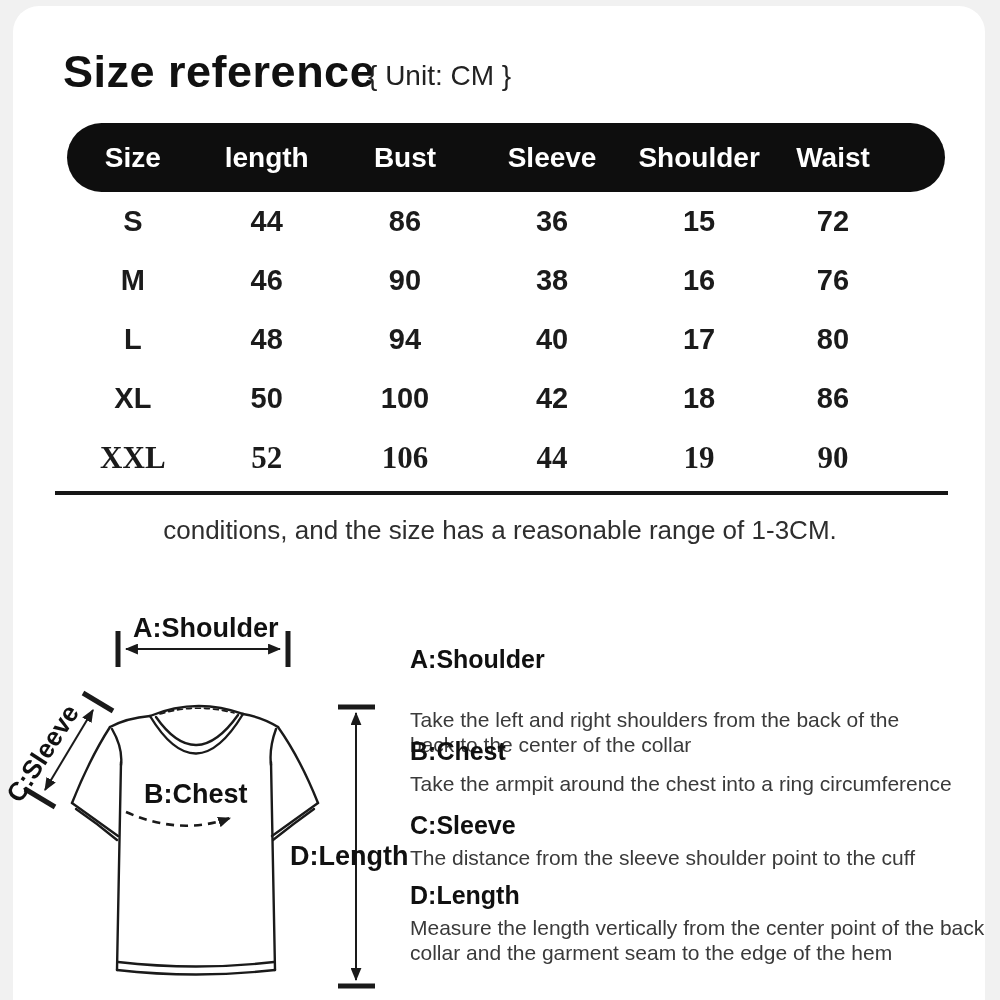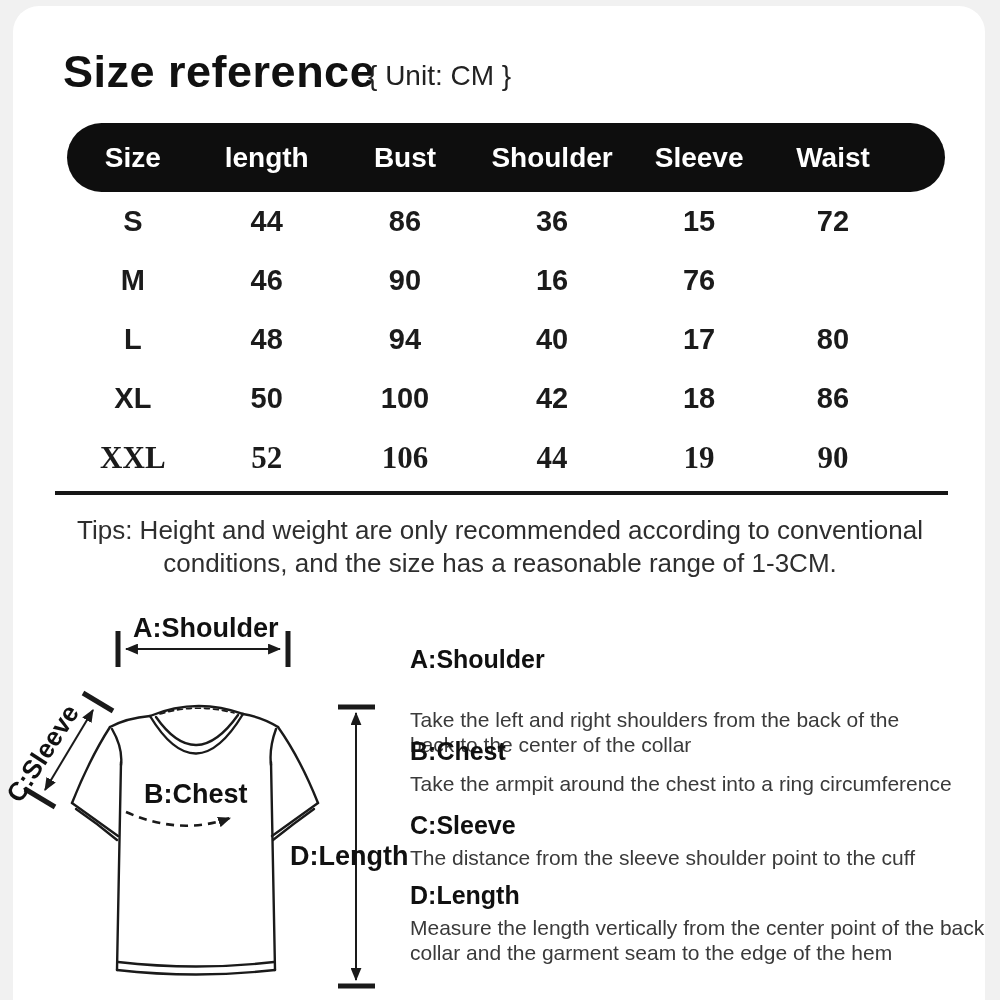"Shoulder" div { order: before "Sleeve" -> after "Sleeve" }
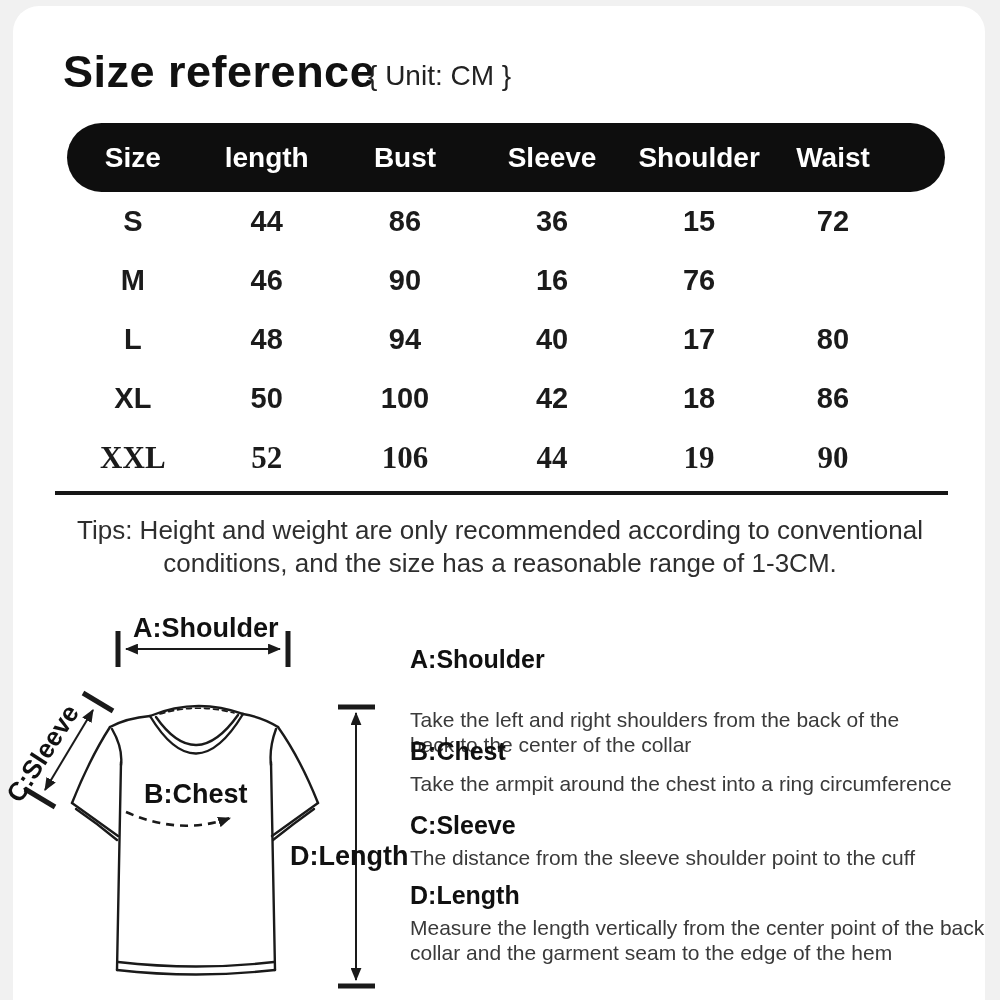"38" div { html: none -> <div>38</div> }
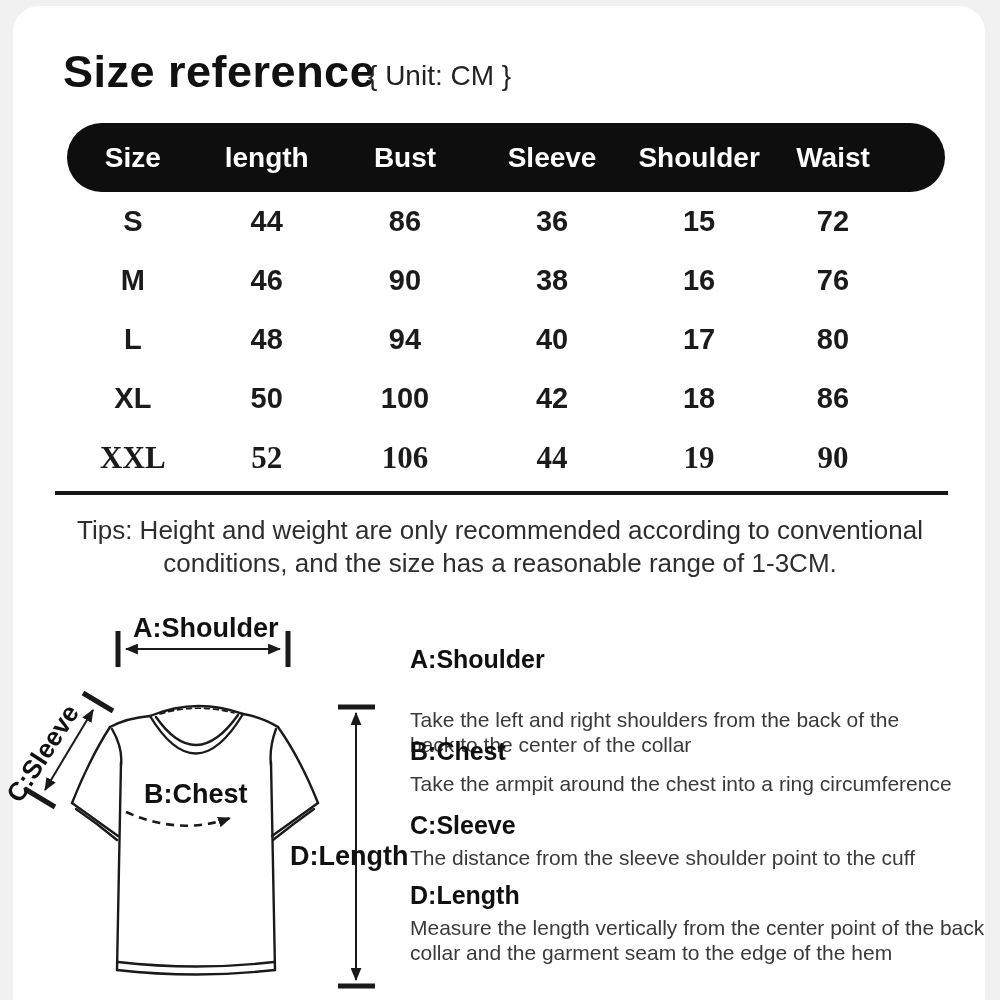"Tips: Height and weight are" div { html: <div>Tips: Height and weight are only recommended according to conventional</div> -> none }
